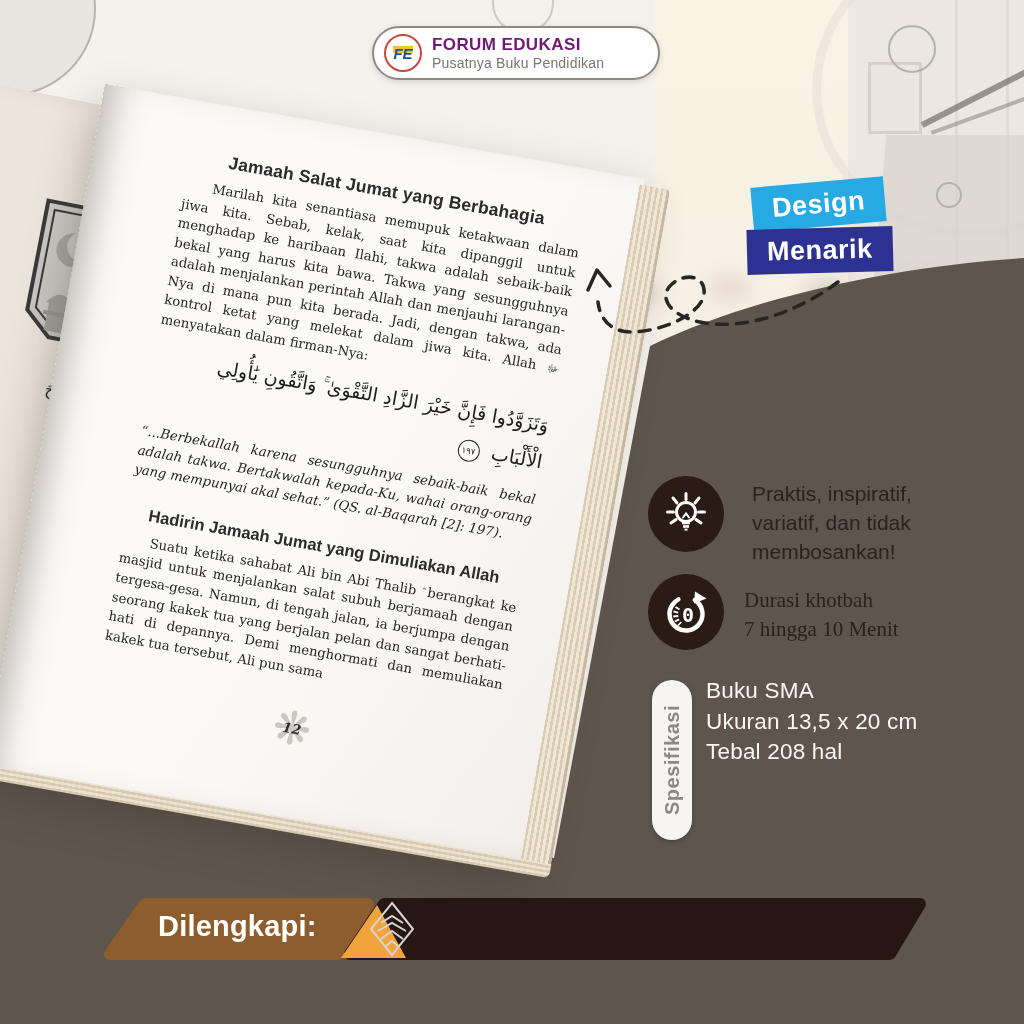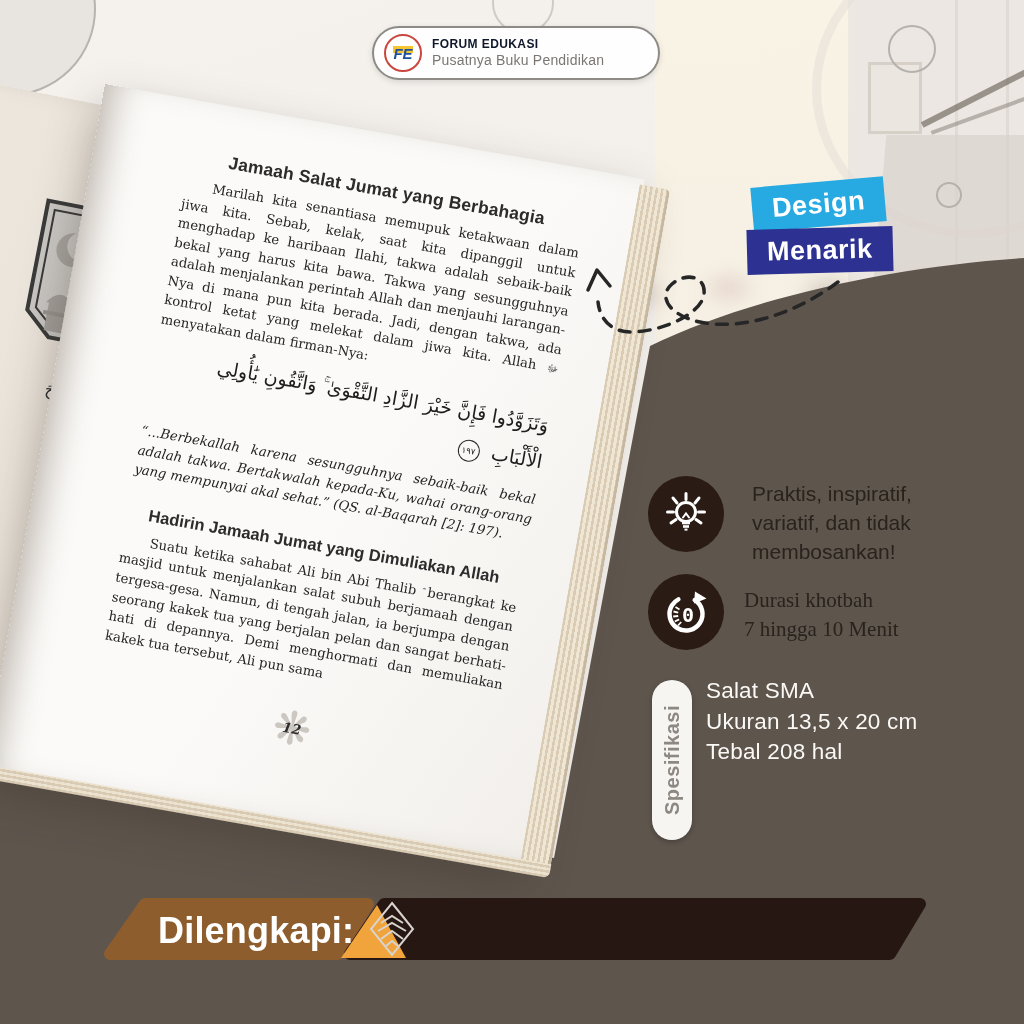"FORUM EDUKASI" .logo-name { color: #0f172a -> #701a75; font-size: 12px -> 17px }
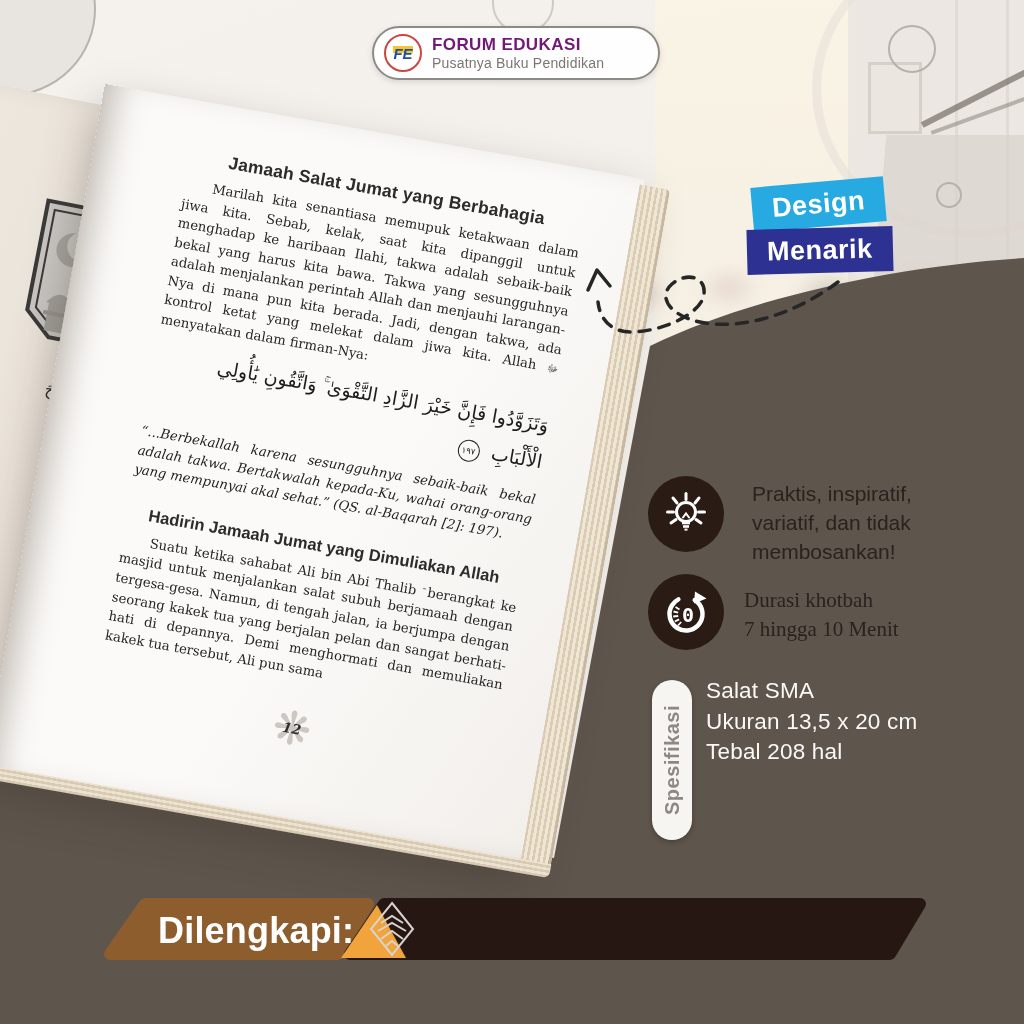"Salat SMA" div { text: Salat -> Buku }
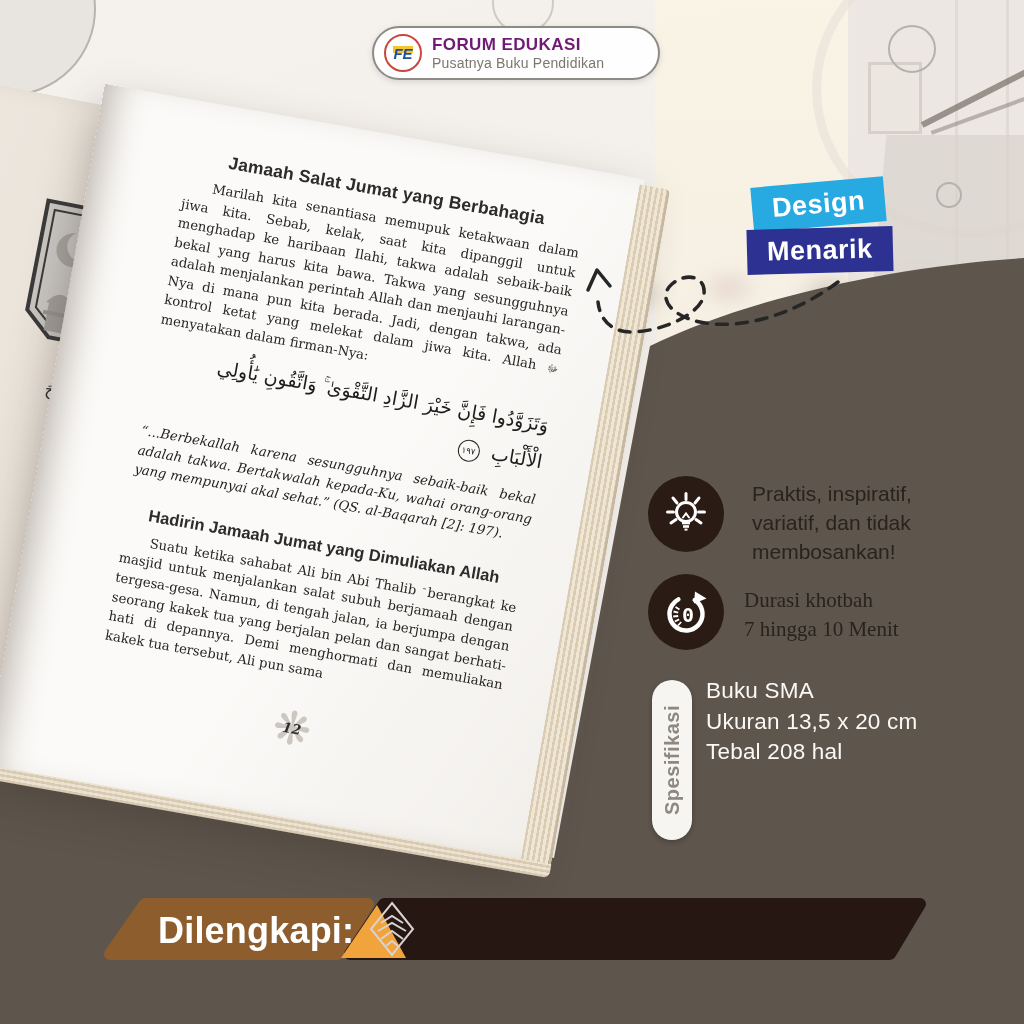"Dilengkapi:" .bar-label { font-size: 36px -> 29px }
